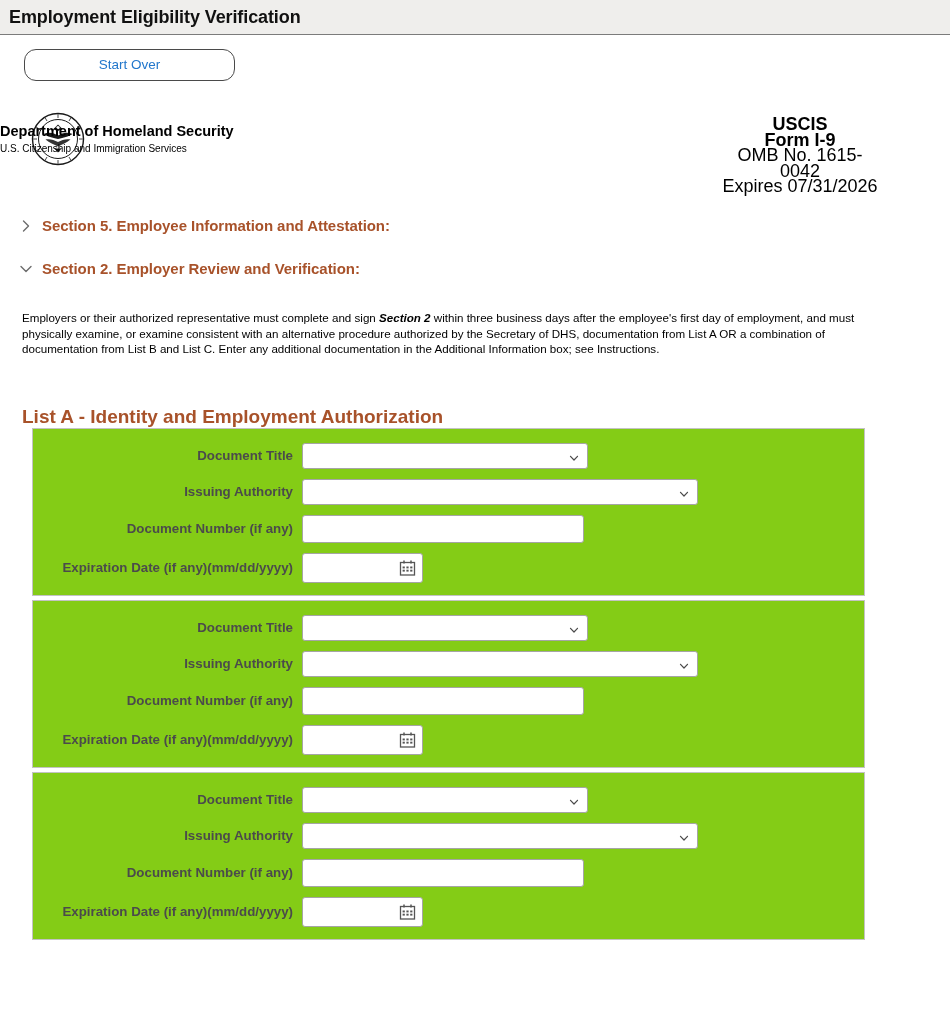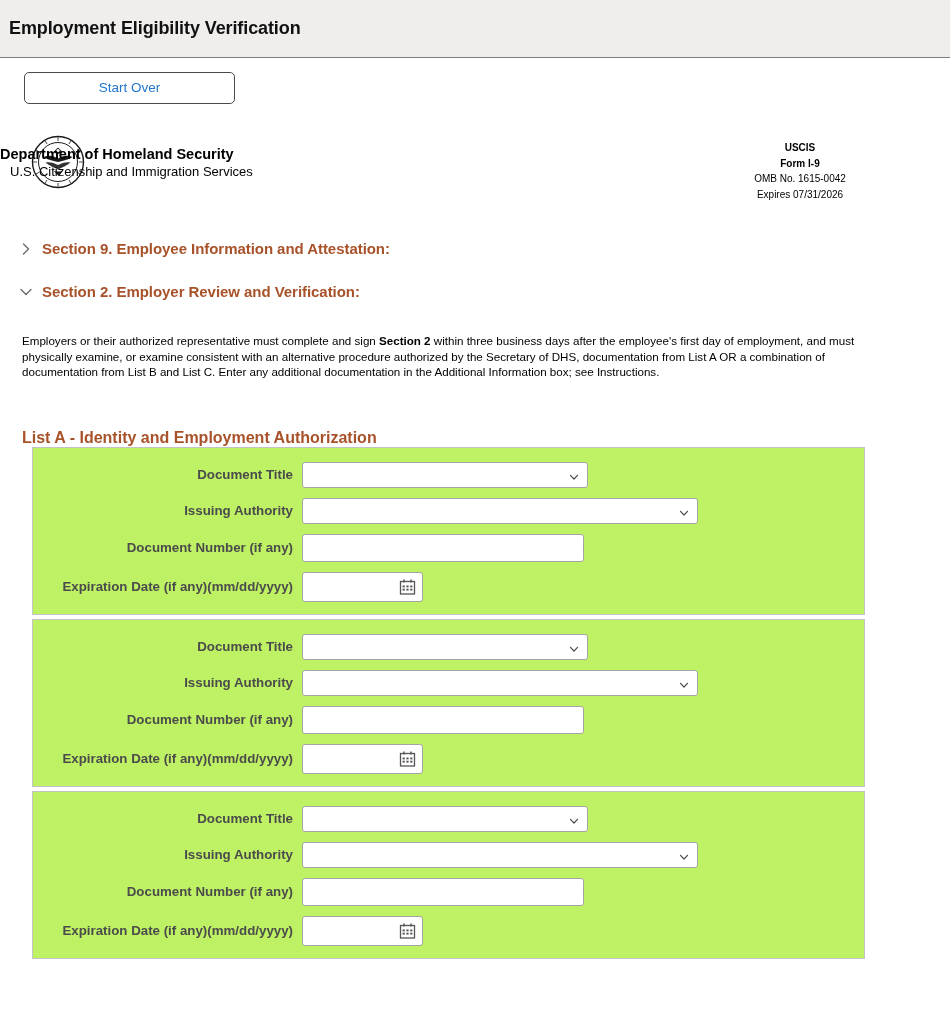"Employment Eligibility Verification" .titlebar { height: 58px -> 35px }
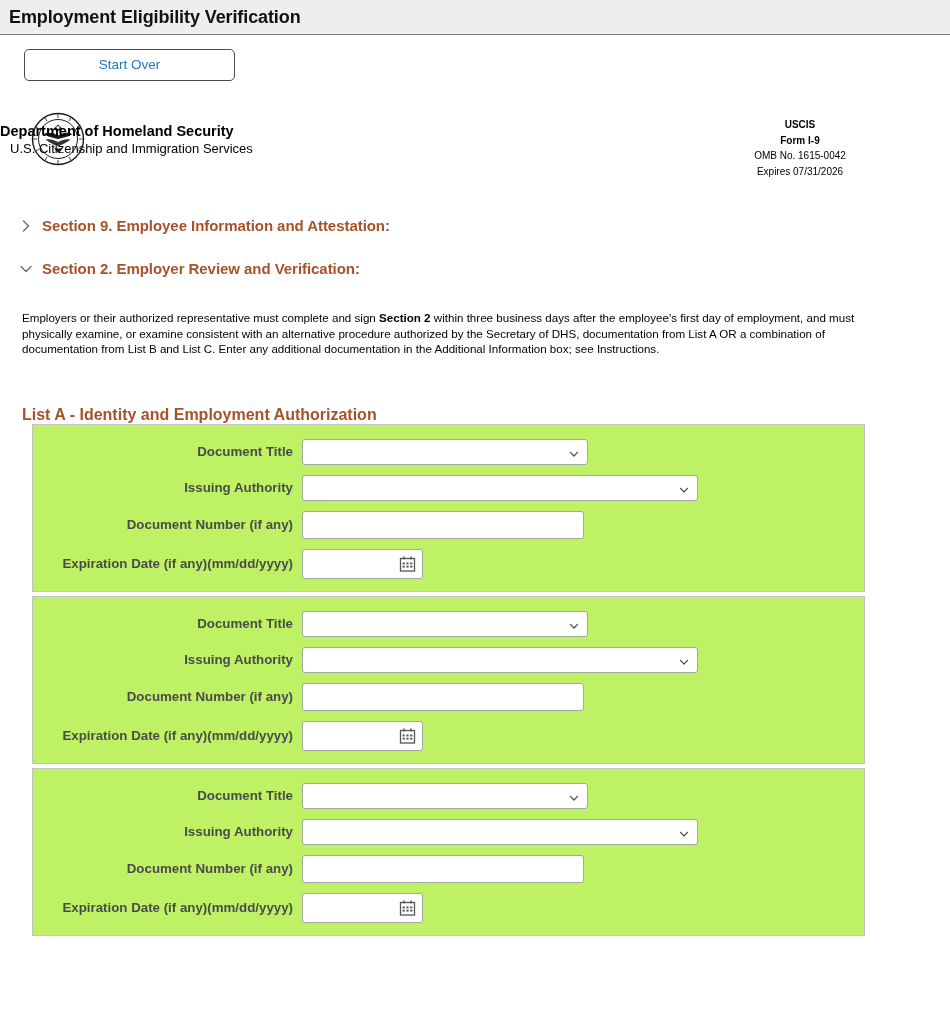"Start Over" .btn-startover { border-radius: 5px -> 12px }
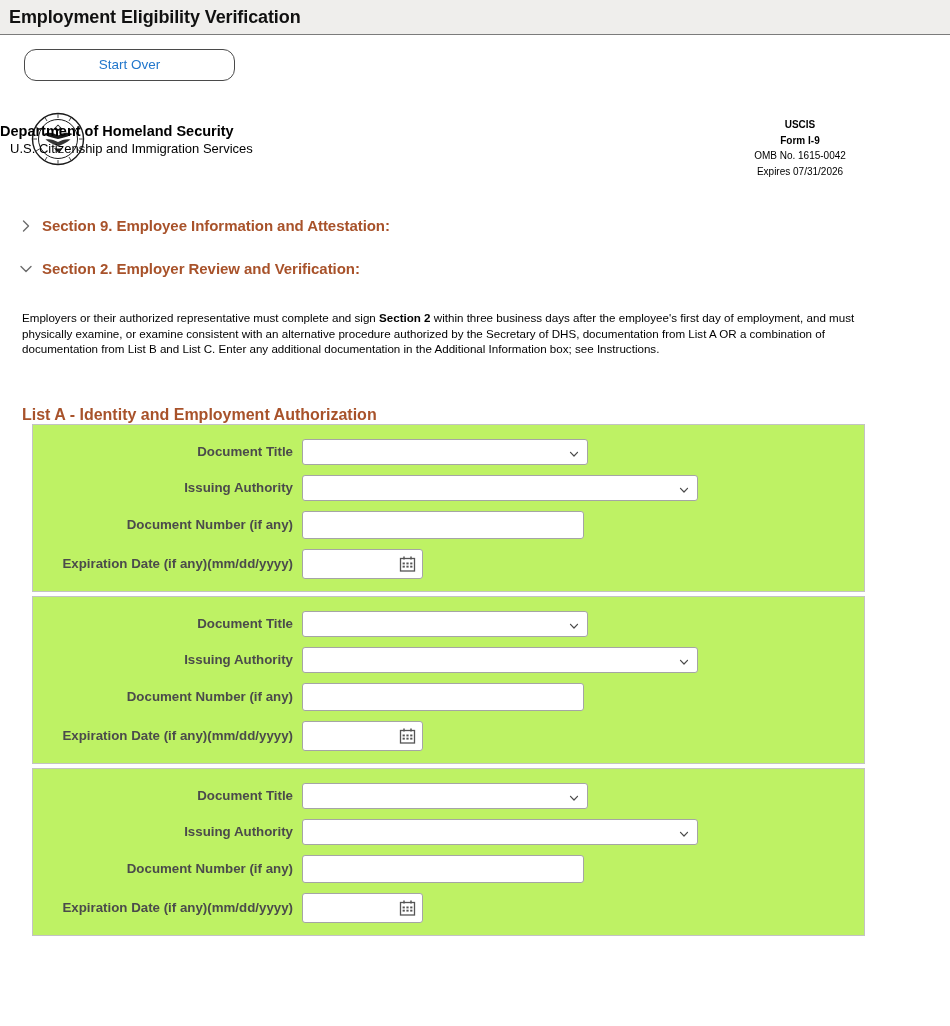"USCIS" .uscis-block { font-size: 10px -> 18px }
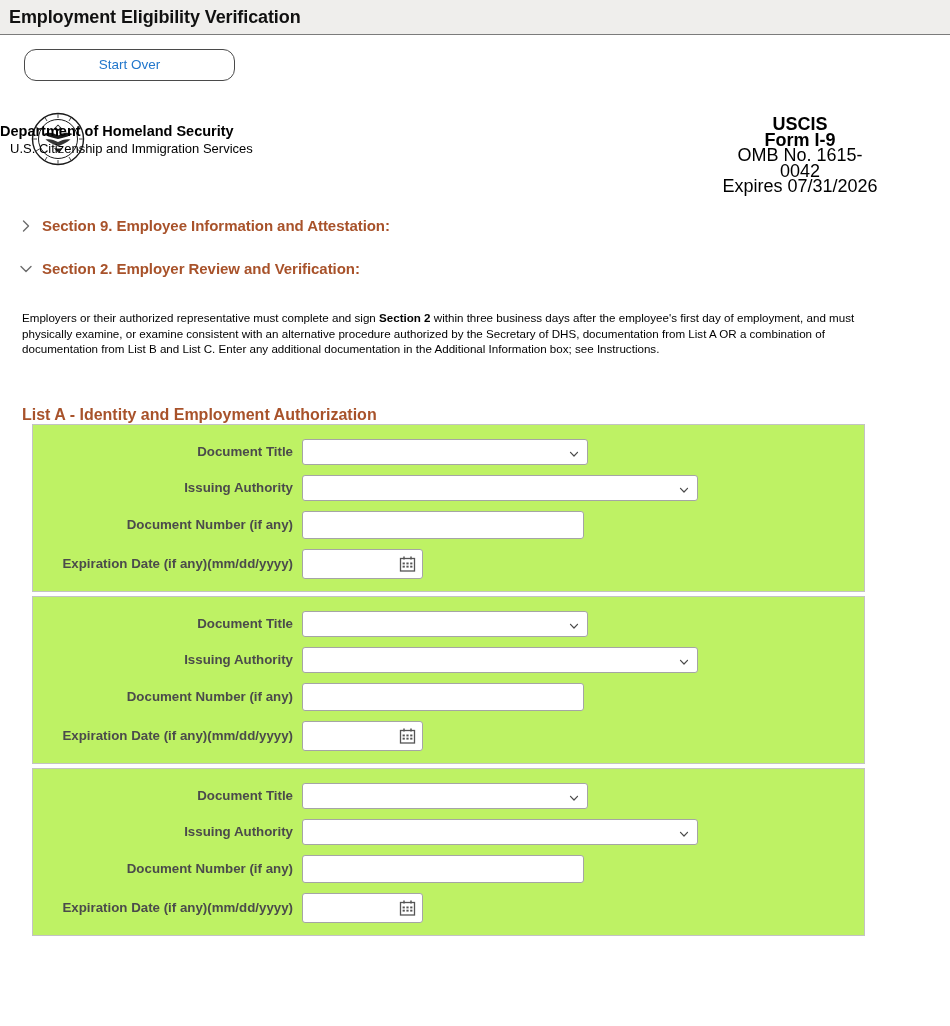"U.S. Citizenship and Immigration" .dhs-sub { font-size: 13px -> 10px; padding-left: 10px -> none }
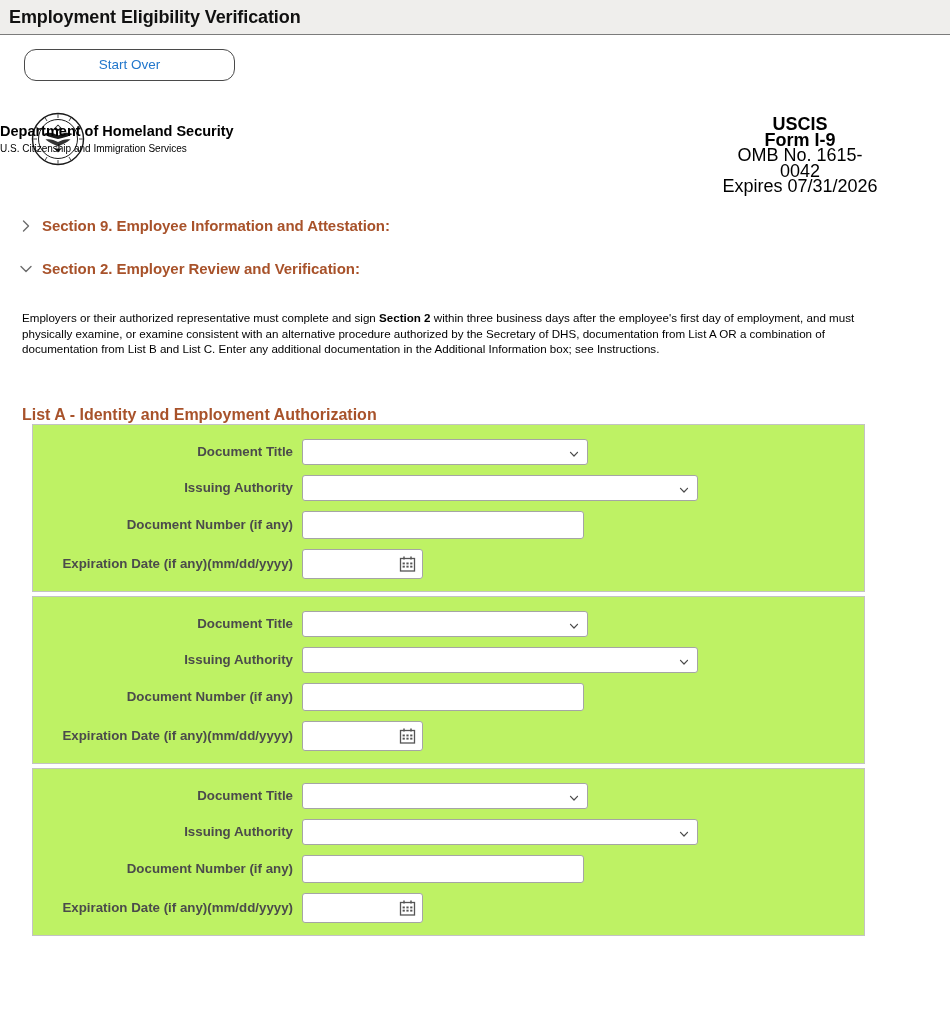"Section 9. Employee Information and" span.section-title { text: 9 -> 5 }
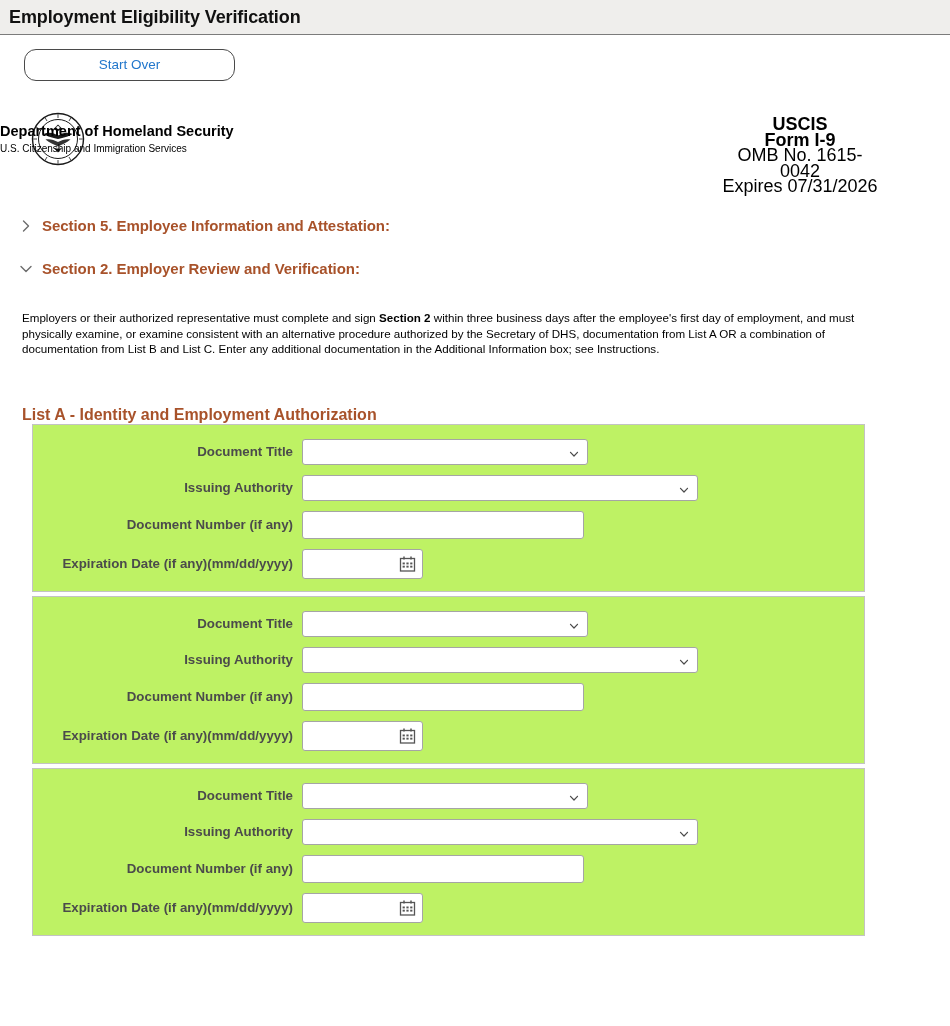"Section 2" .instructions b { font-style: none -> italic }
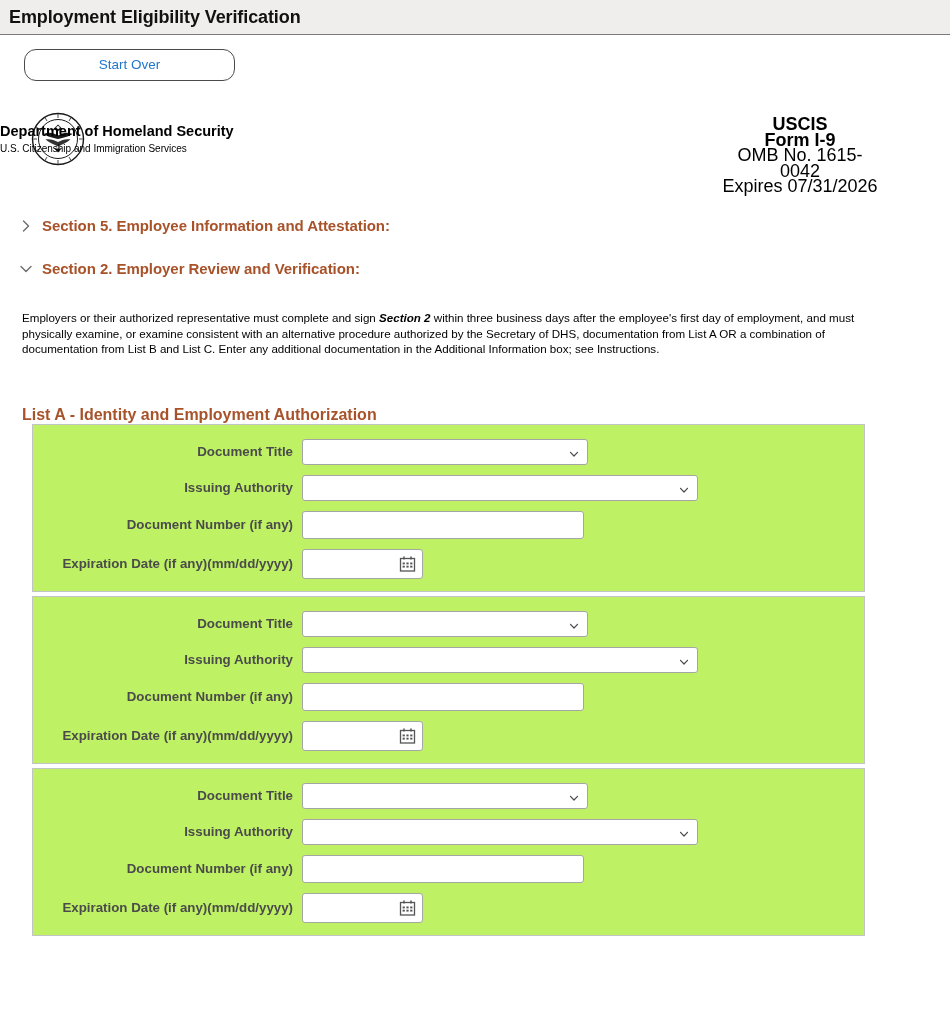"List A - Identity and" .list-heading { font-size: 16px -> 19px }
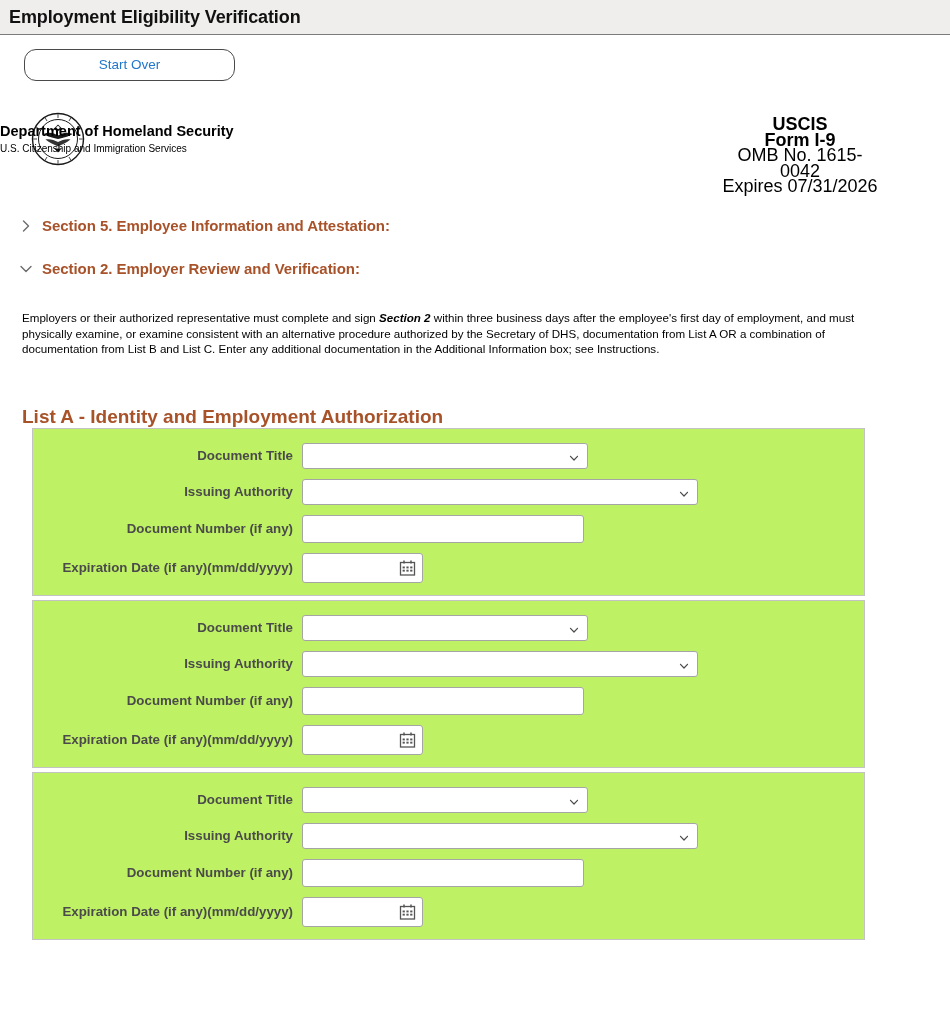"Document Title" .doc-group { background: #bef264 -> #84cc16 }
